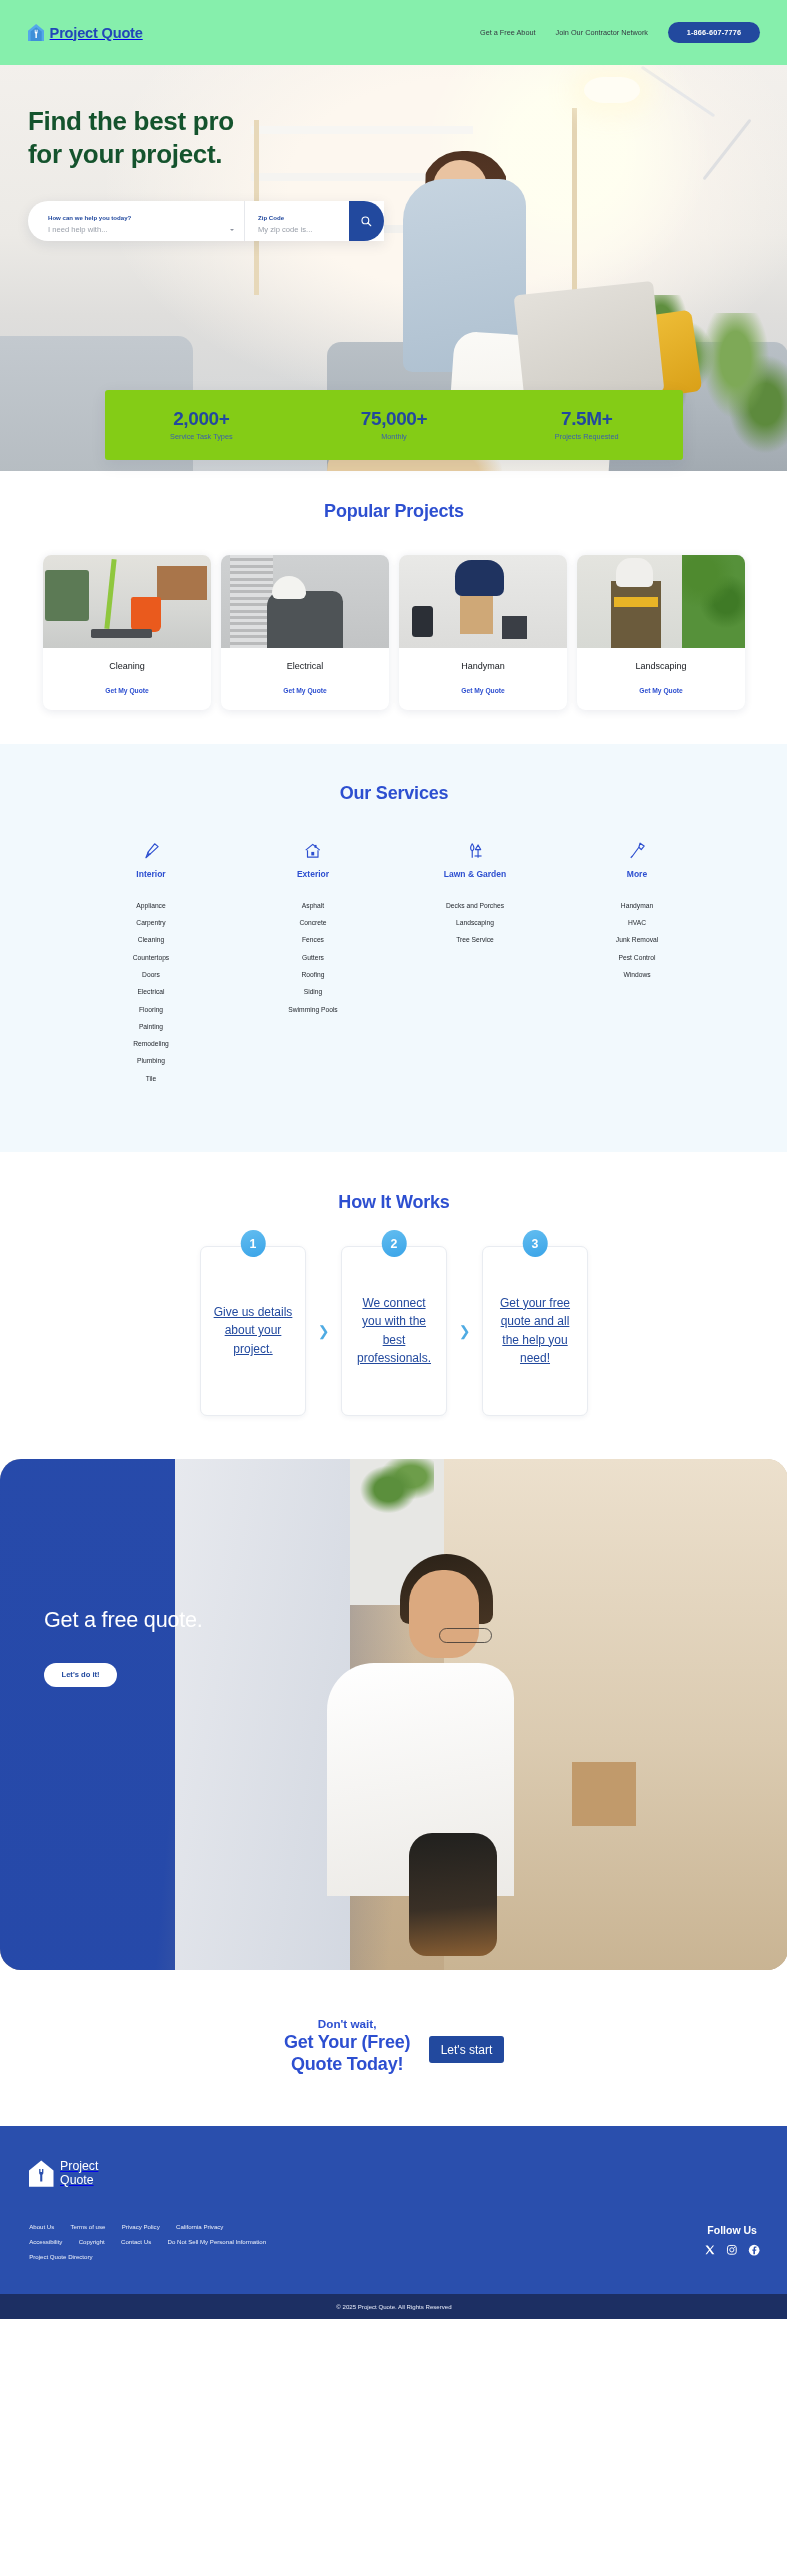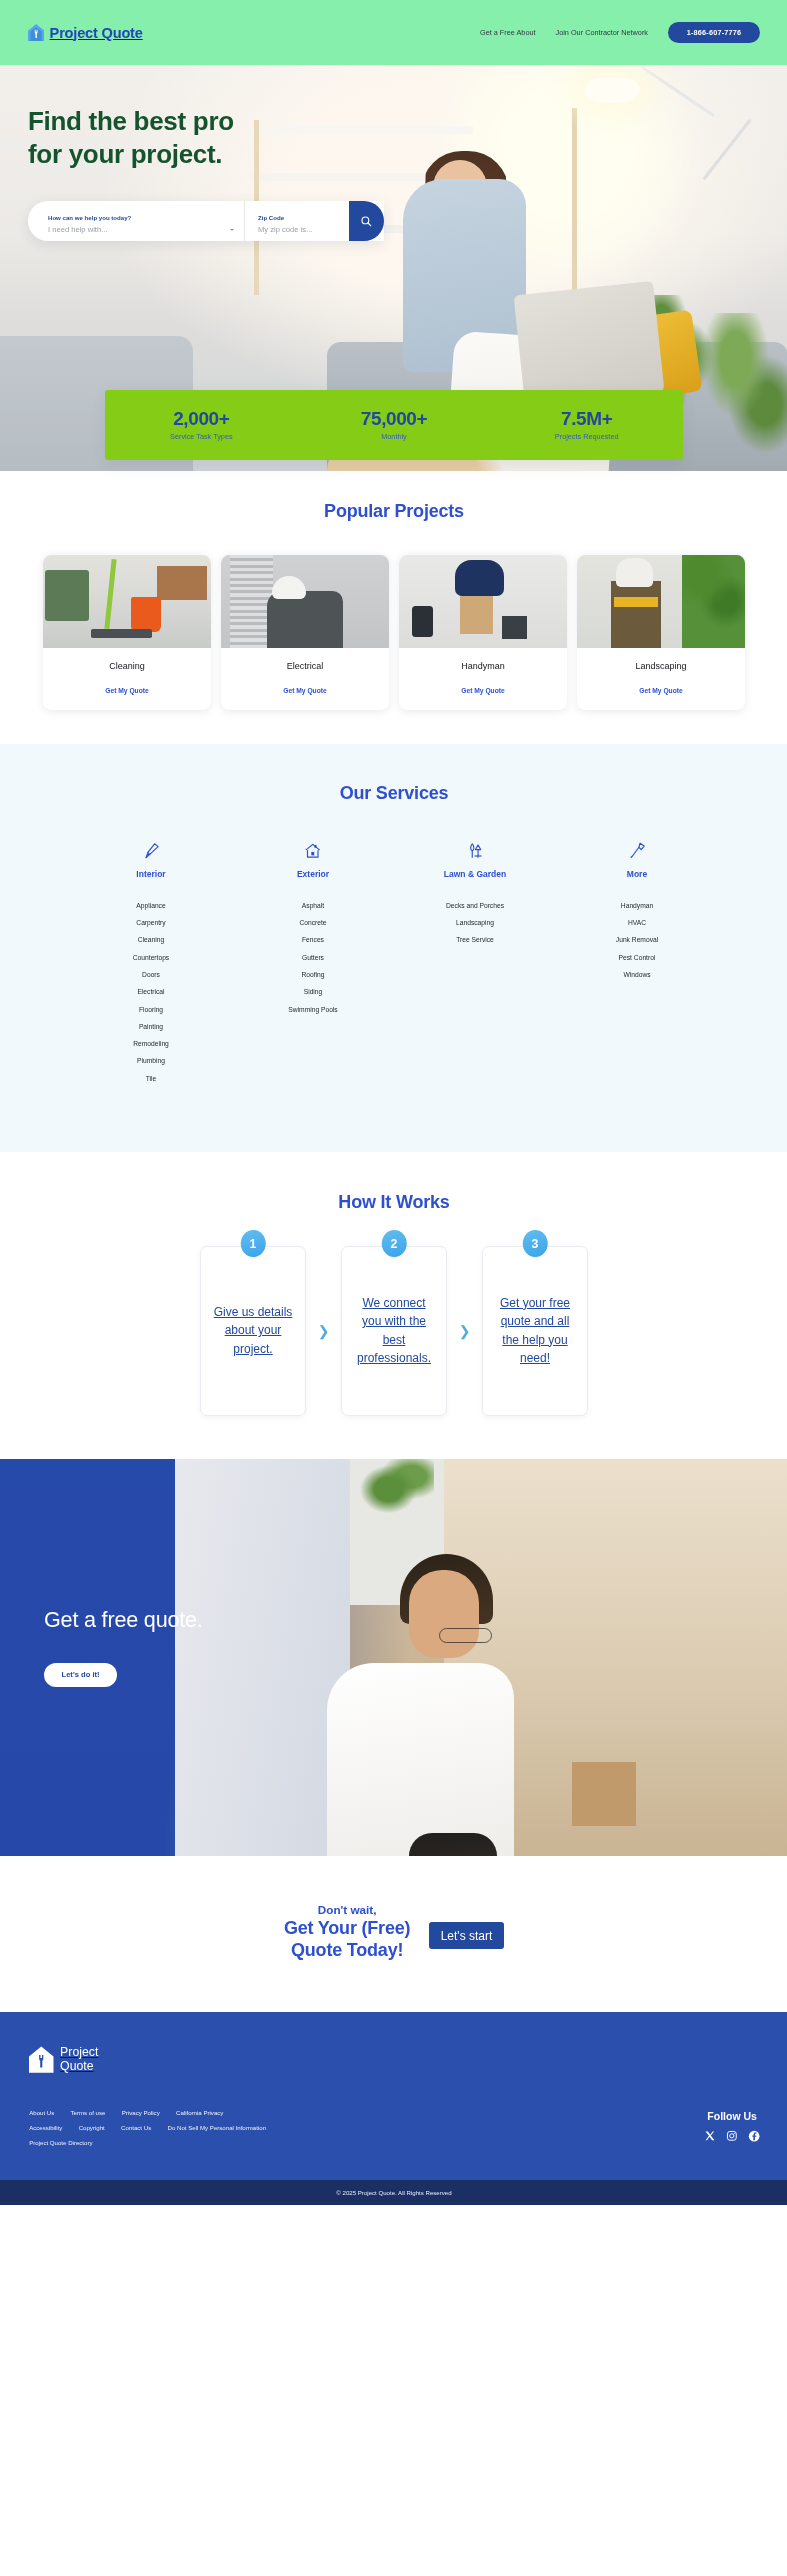"Get a free quote." .cta { border-radius: none -> 21px; height: 397px -> 511px }
